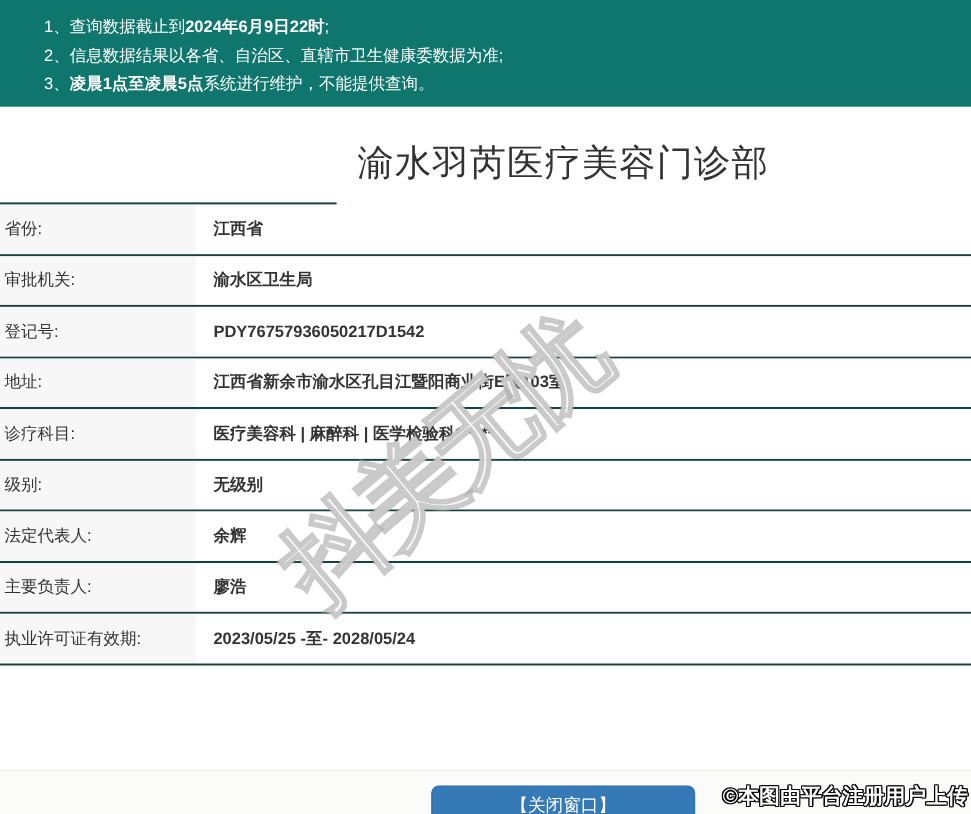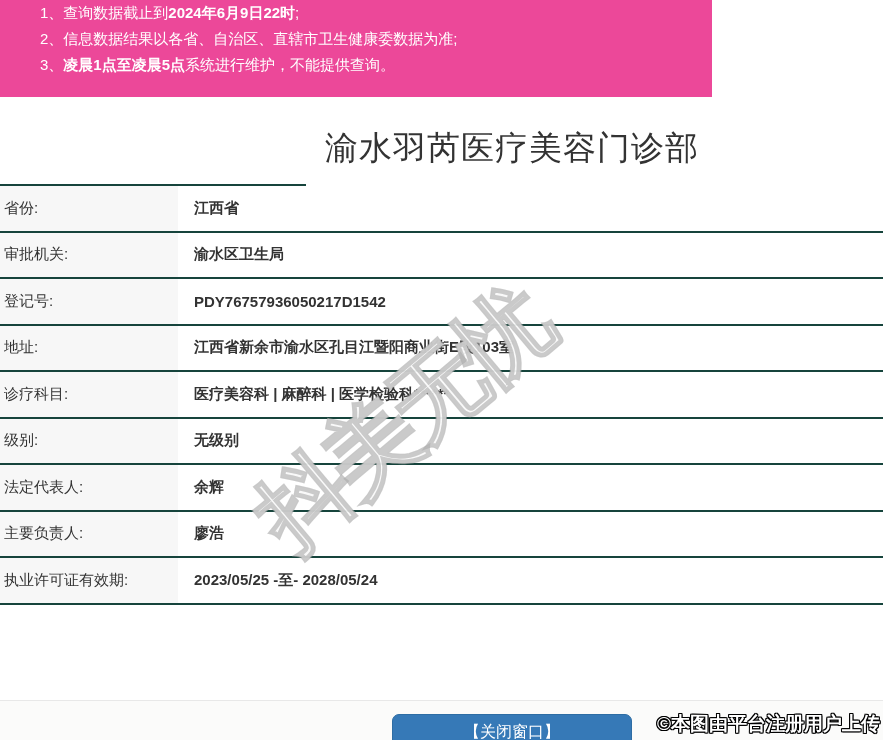"1、查询数据截止到2024年6月9日22时;" .notice { background: #ec4899 -> #0f766e; padding: 0 10px 0 40px -> 12px 10px 0 40px; width: 712px -> 883px }
